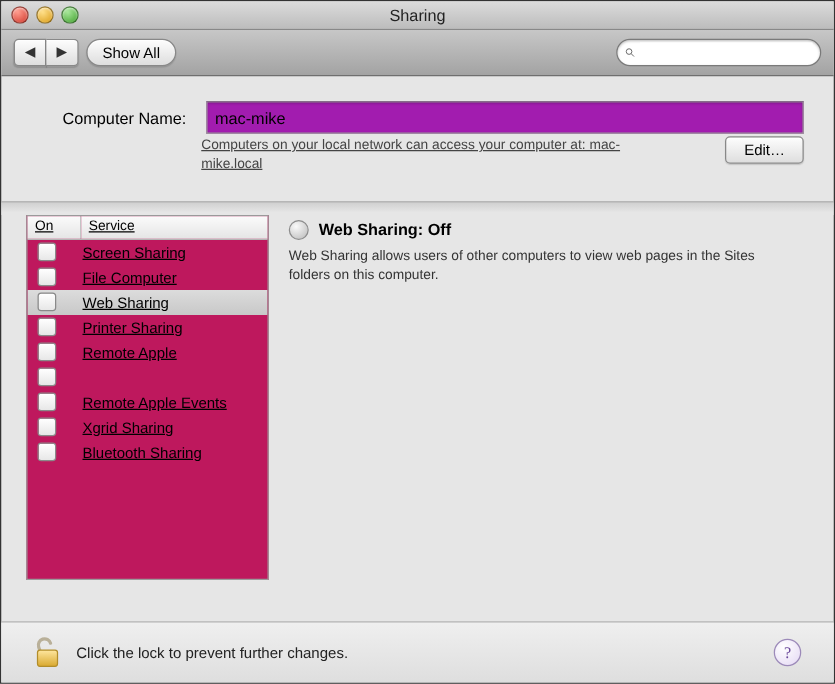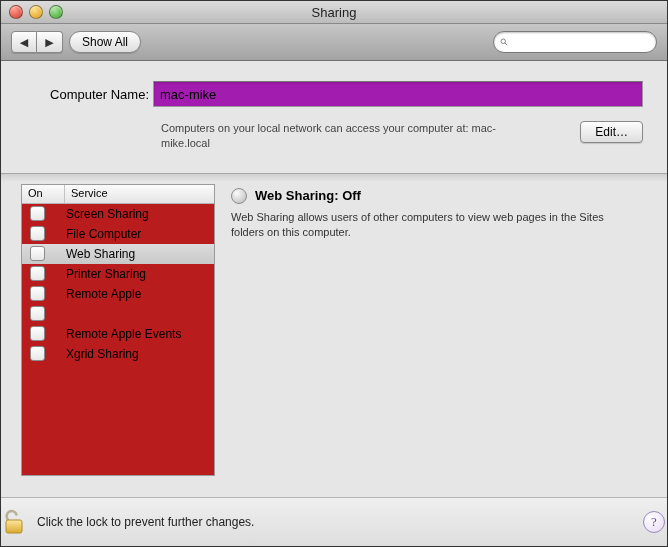"Computer Name:" .name-row { gap: 4px -> 16px; margin-bottom: 14px -> 2px }
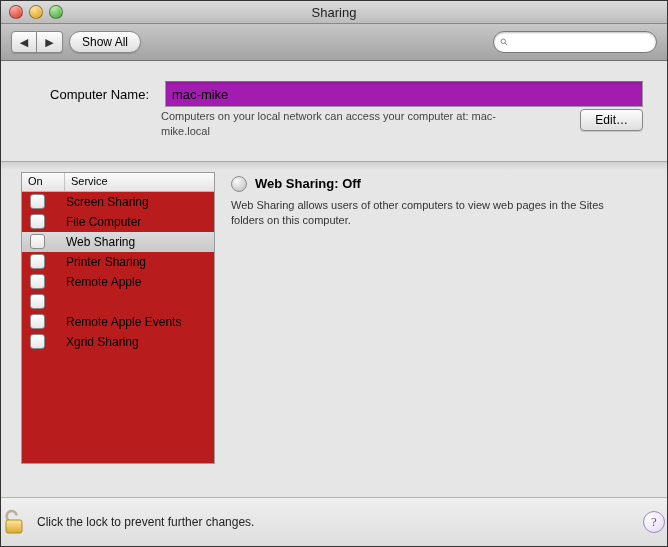"Computers on your local network" .subtext { text-decoration: none -> underline }
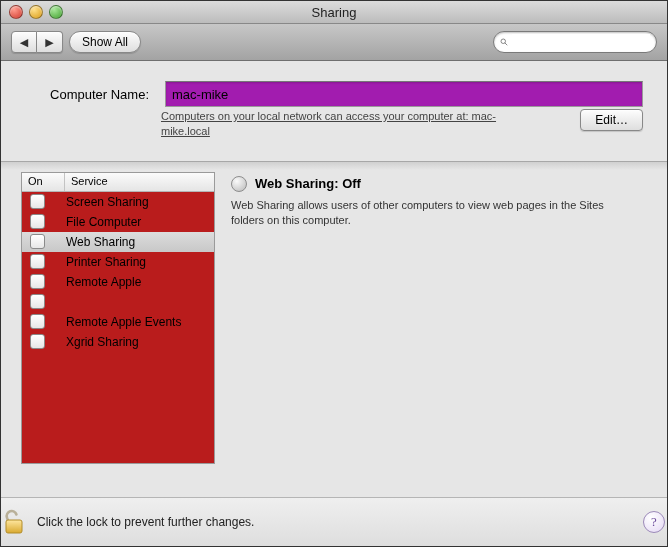"On" .service-table { background: #b91c1c -> #be185d; text-decoration: none -> underline }
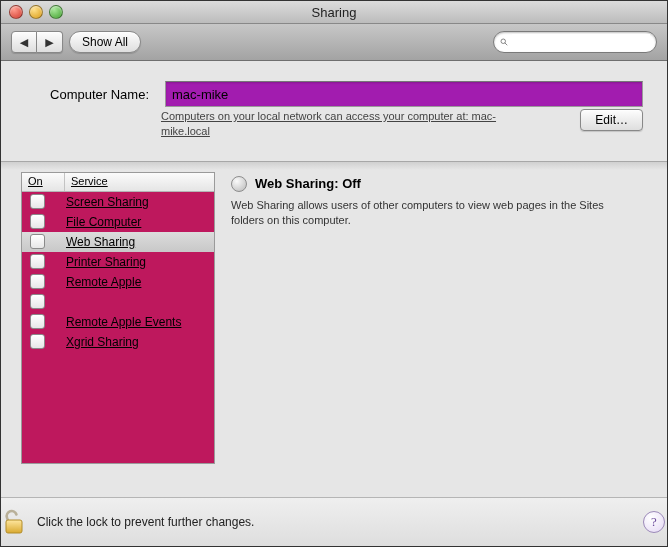"Bluetooth Sharing" div.trow { html: none -> <div> <div> <div></div> </div> <div>Bluetooth Sharing</div> </div> }
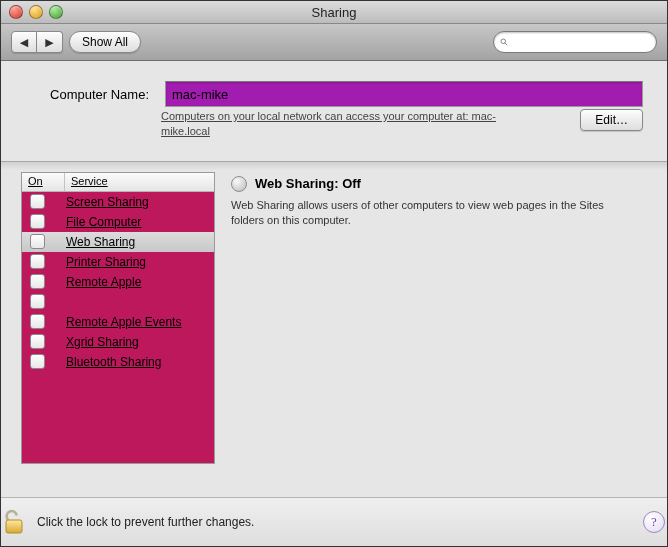"Click the lock to prevent" .footer { padding: 0 2px -> 0 26px }
